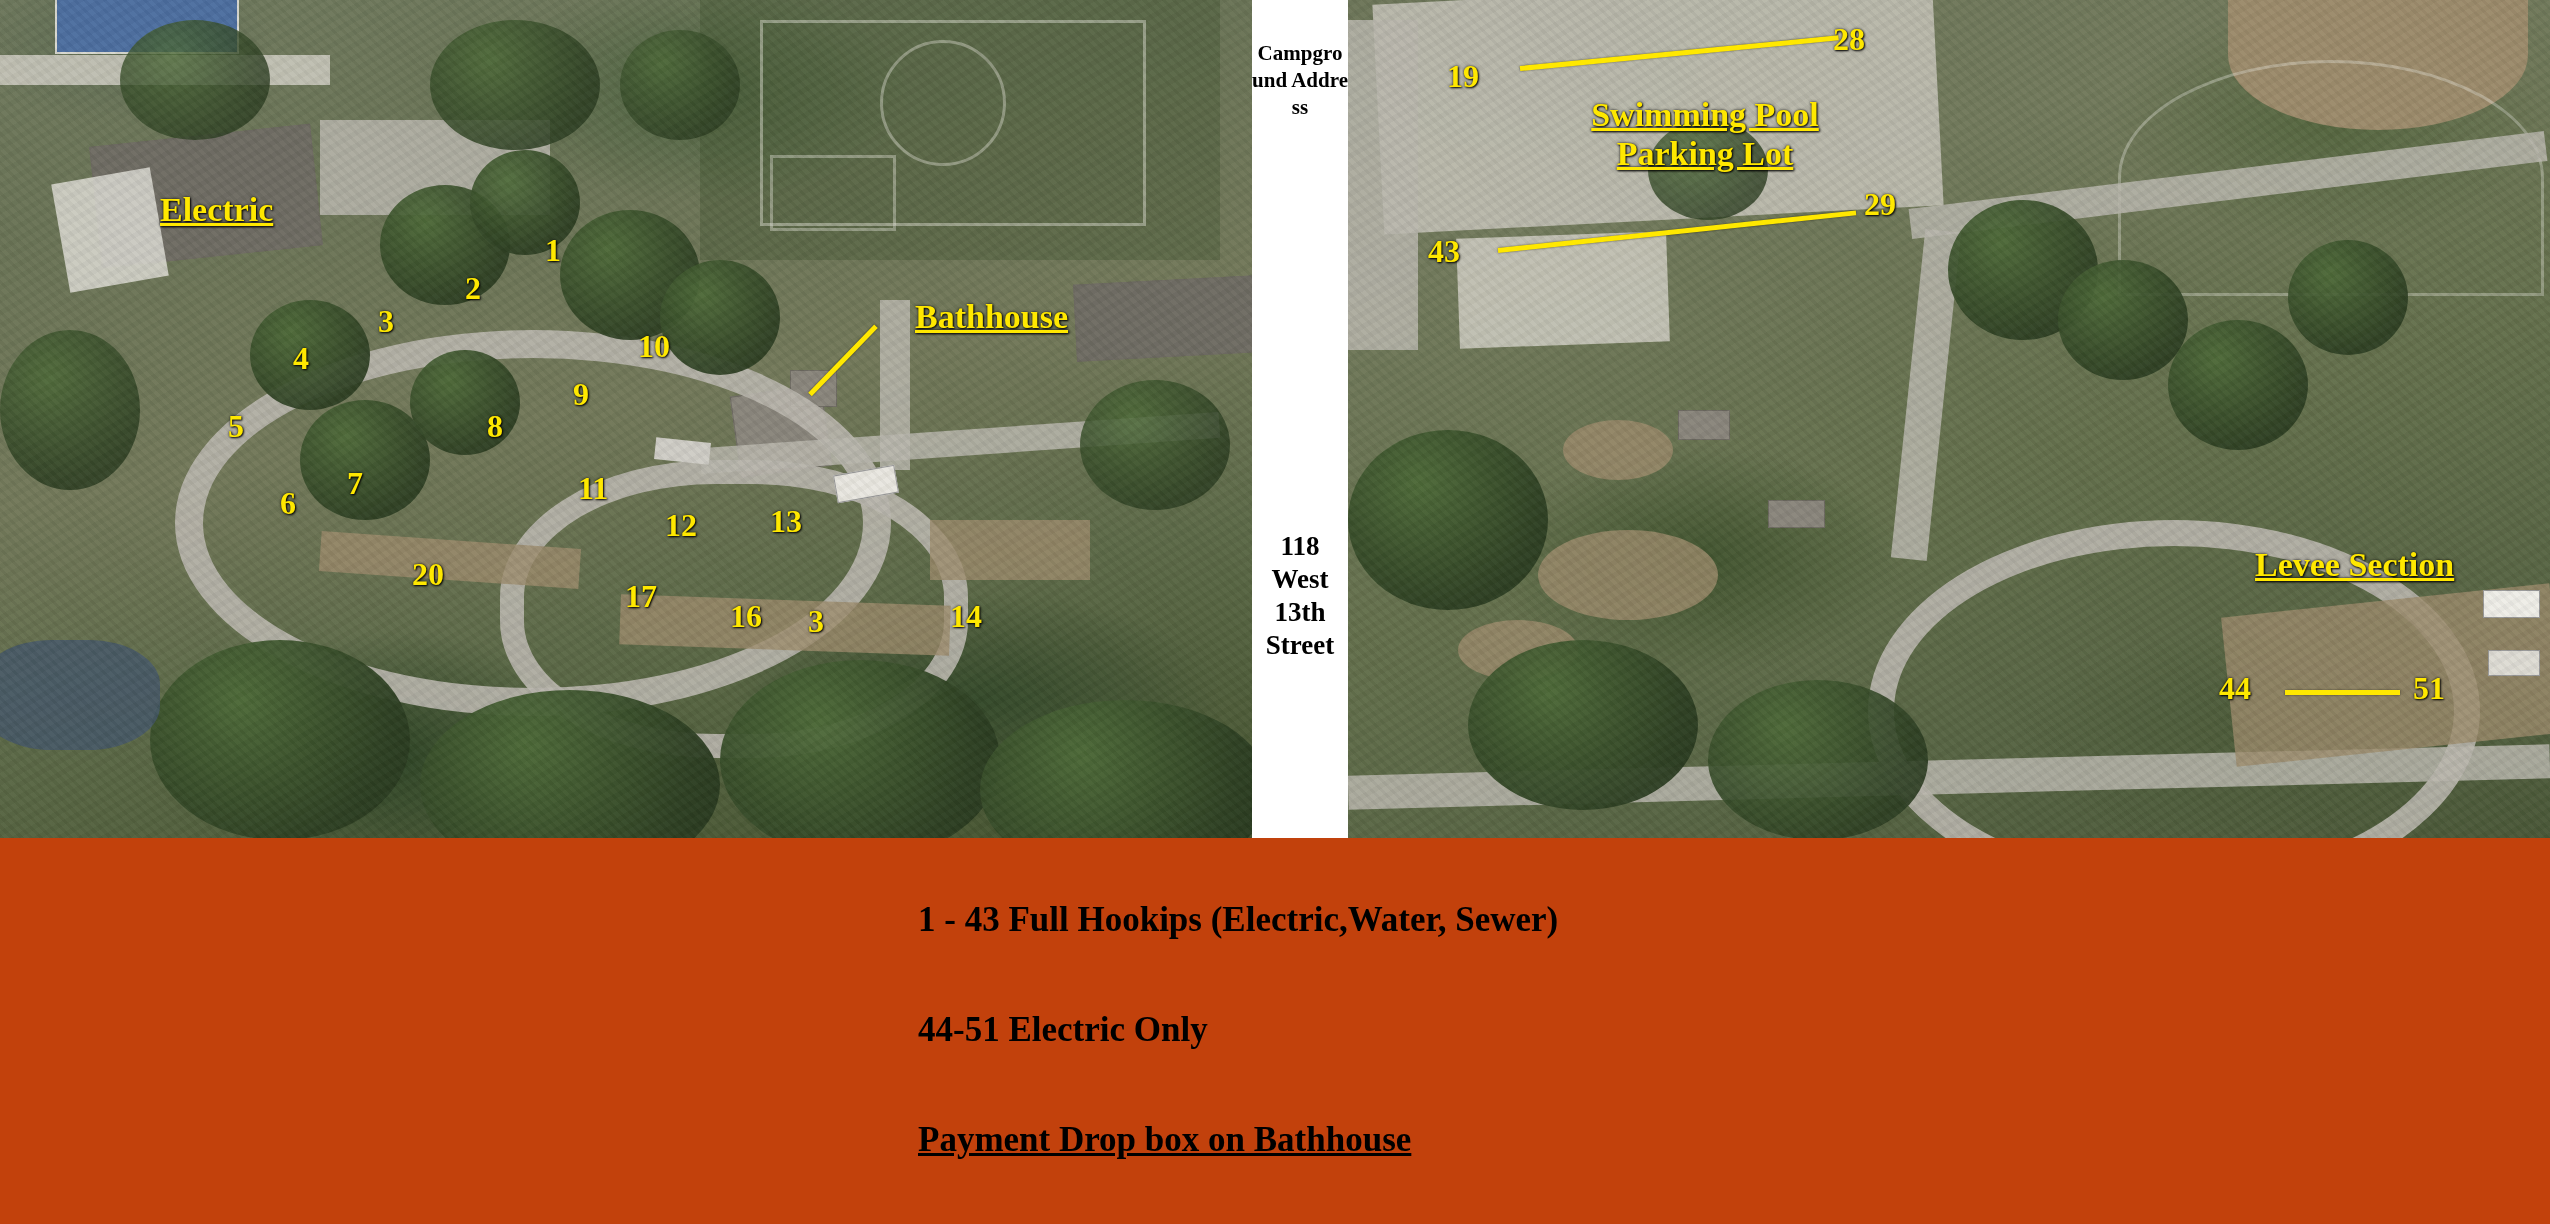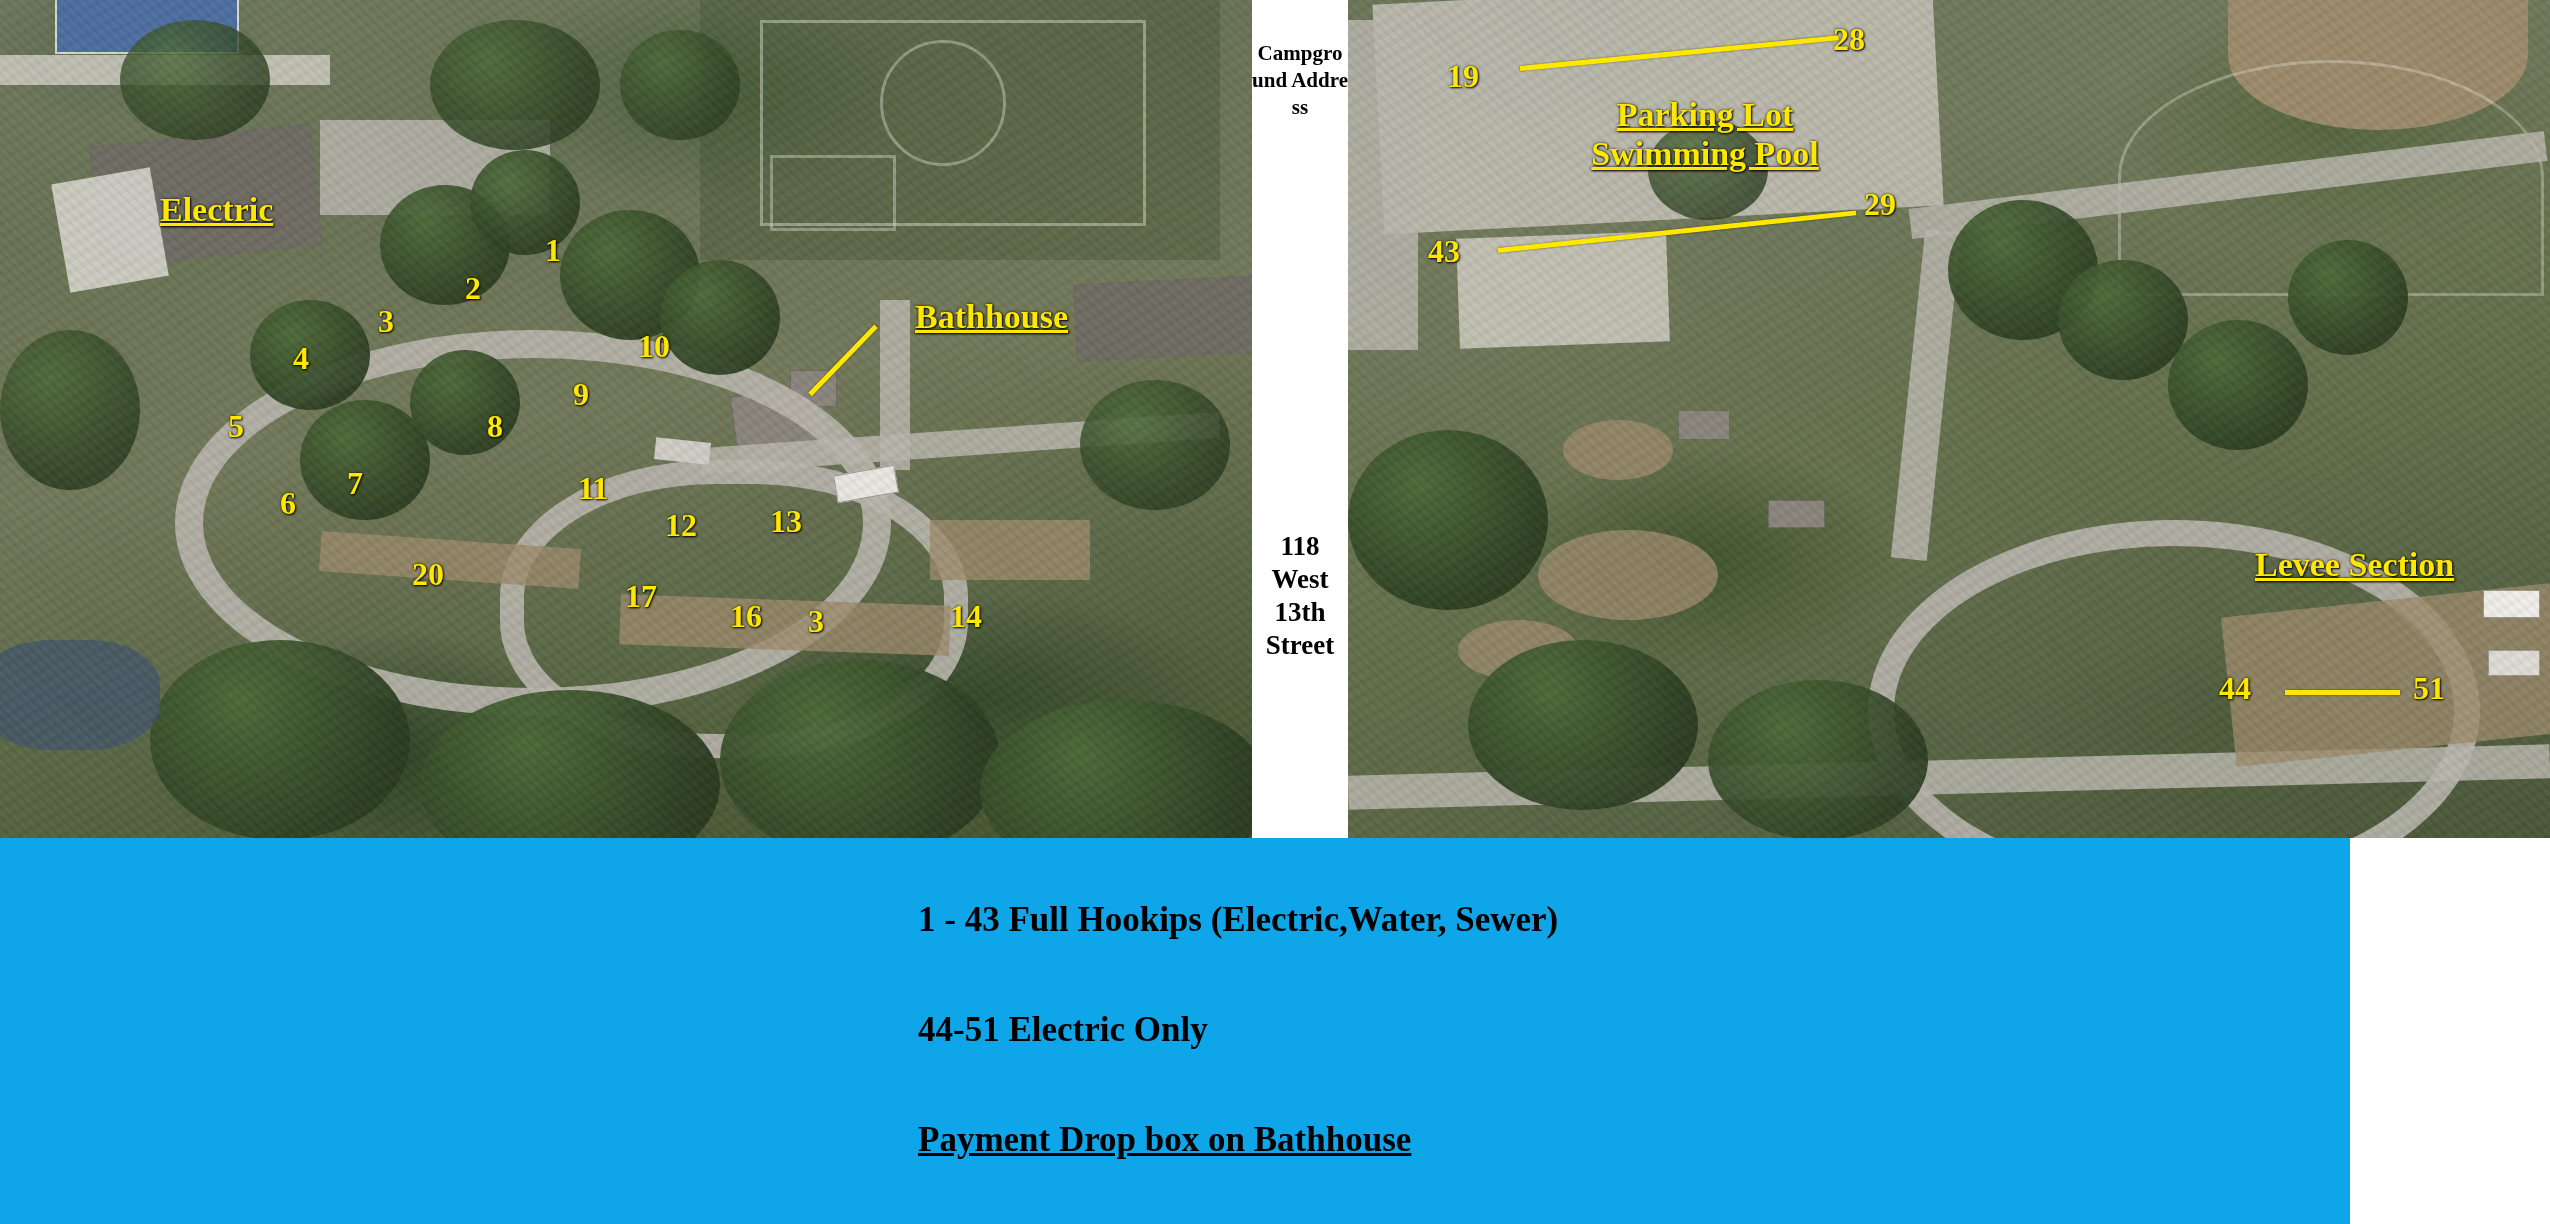"Parking Lot" div { order: before "Swimming Pool" -> after "Swimming Pool" }
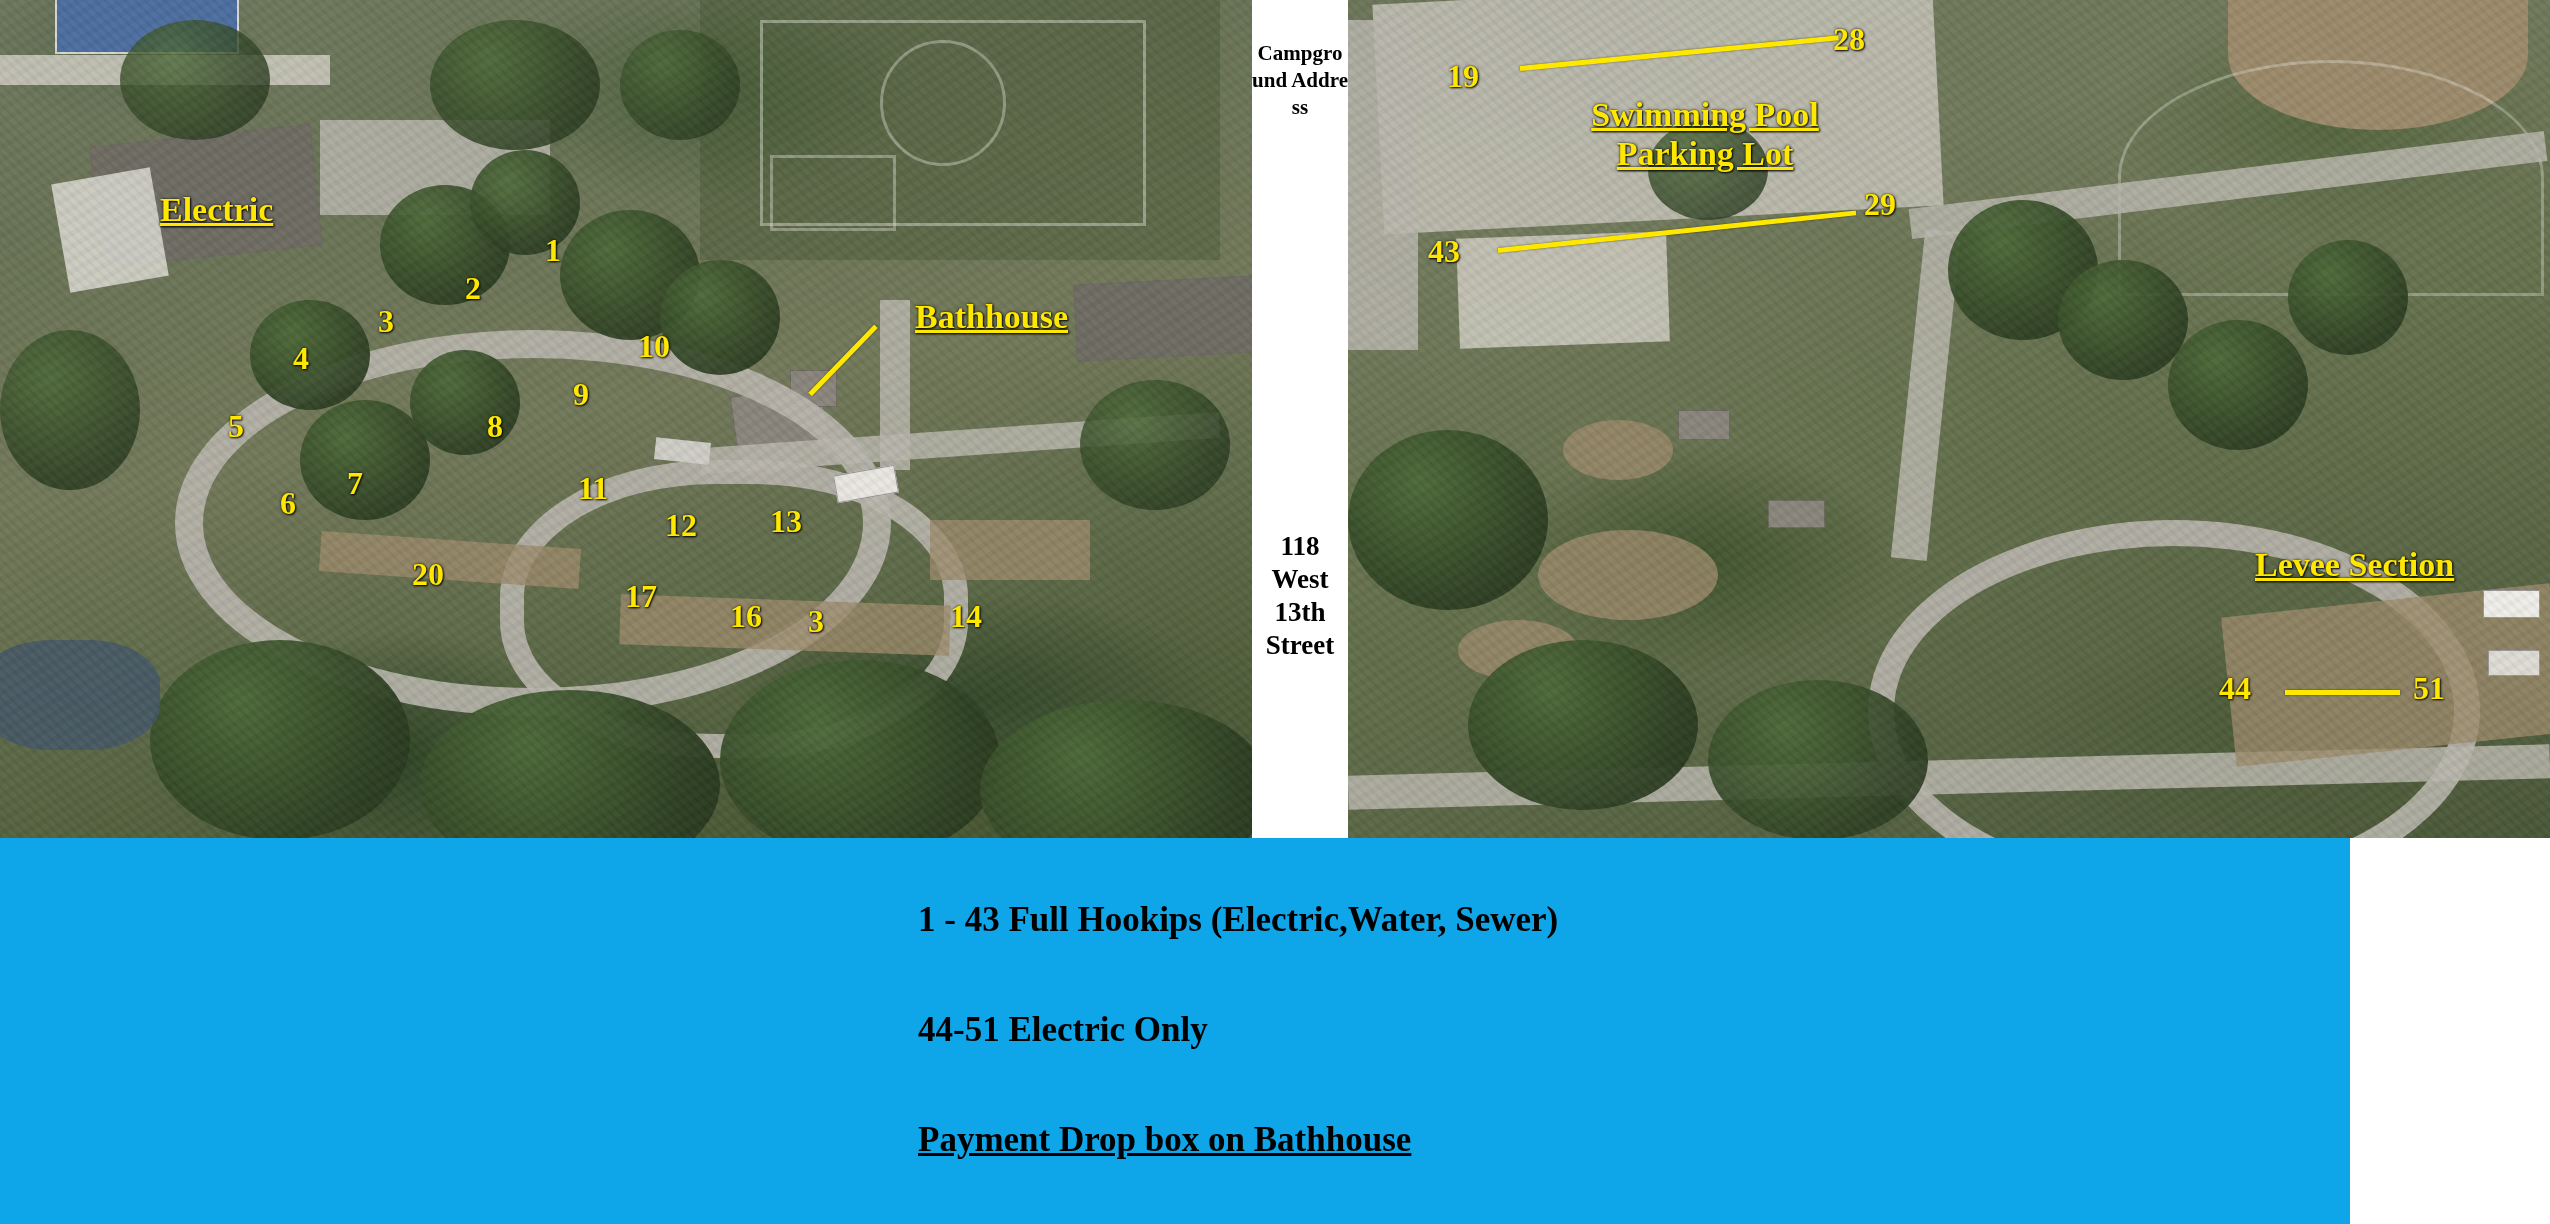"1 - 43 Full Hookips" #legend { background: #0ea5e9 -> #c2410c; width: 2350px -> 2550px }
